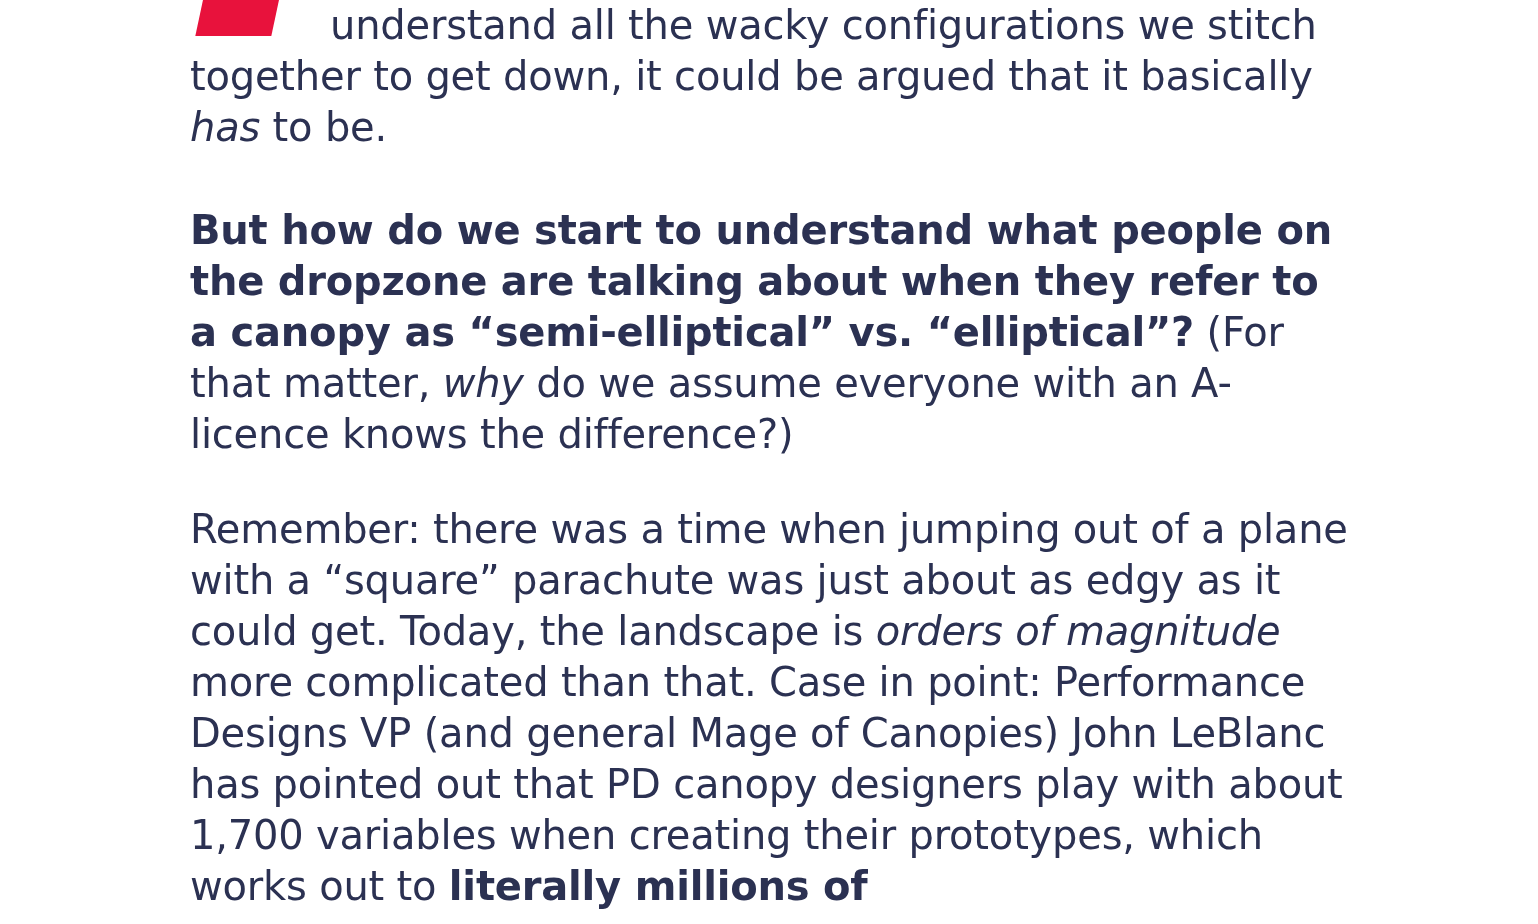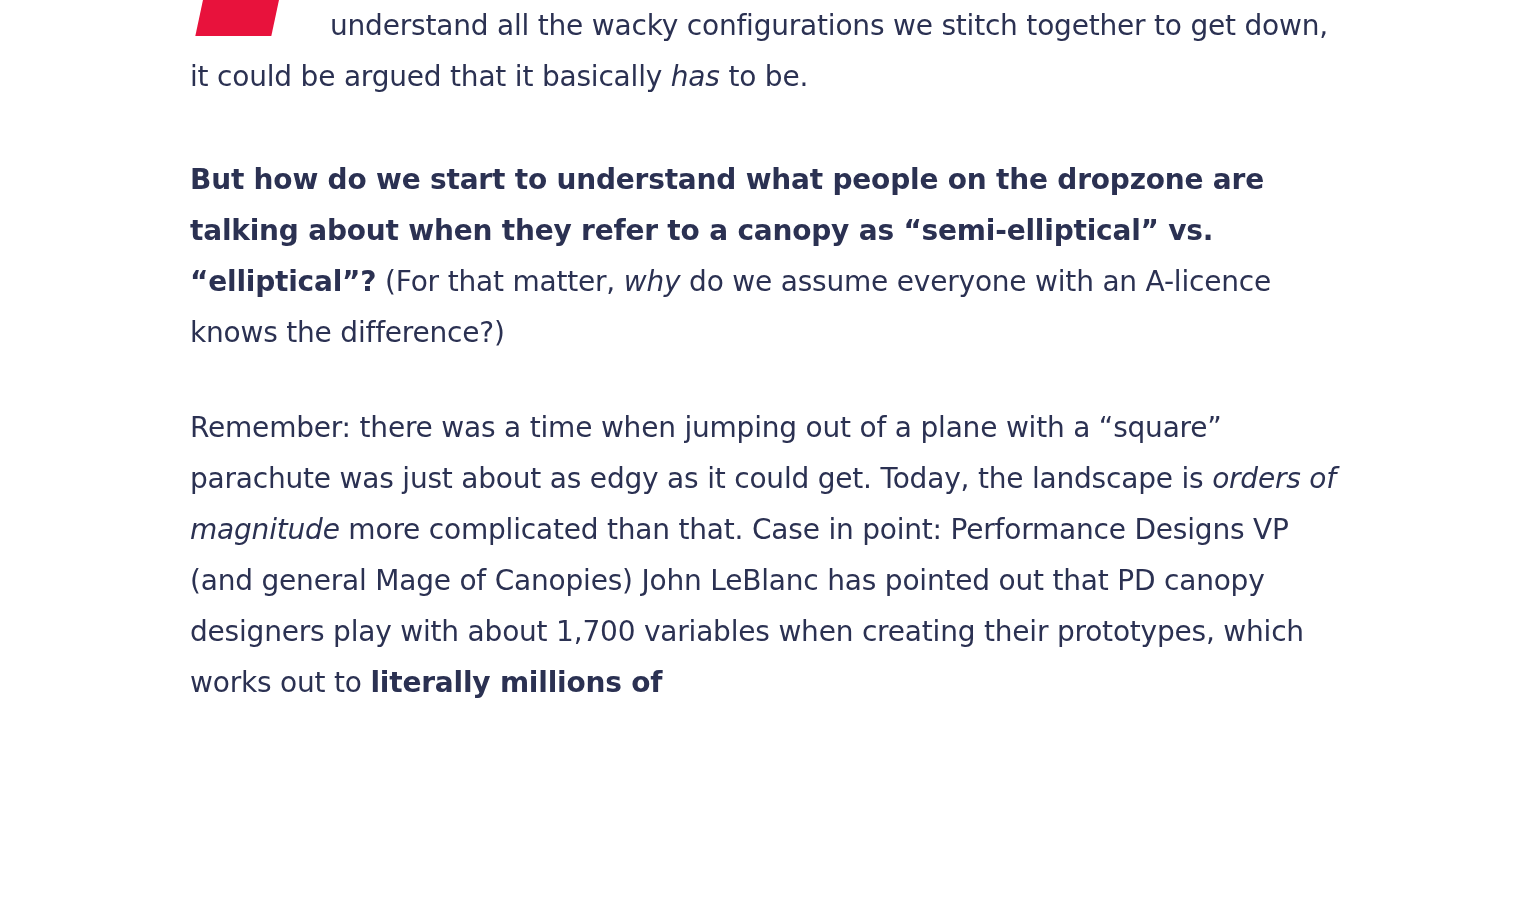"understand all the wacky configurations" .article-body { font-size: 28px -> 40px }
